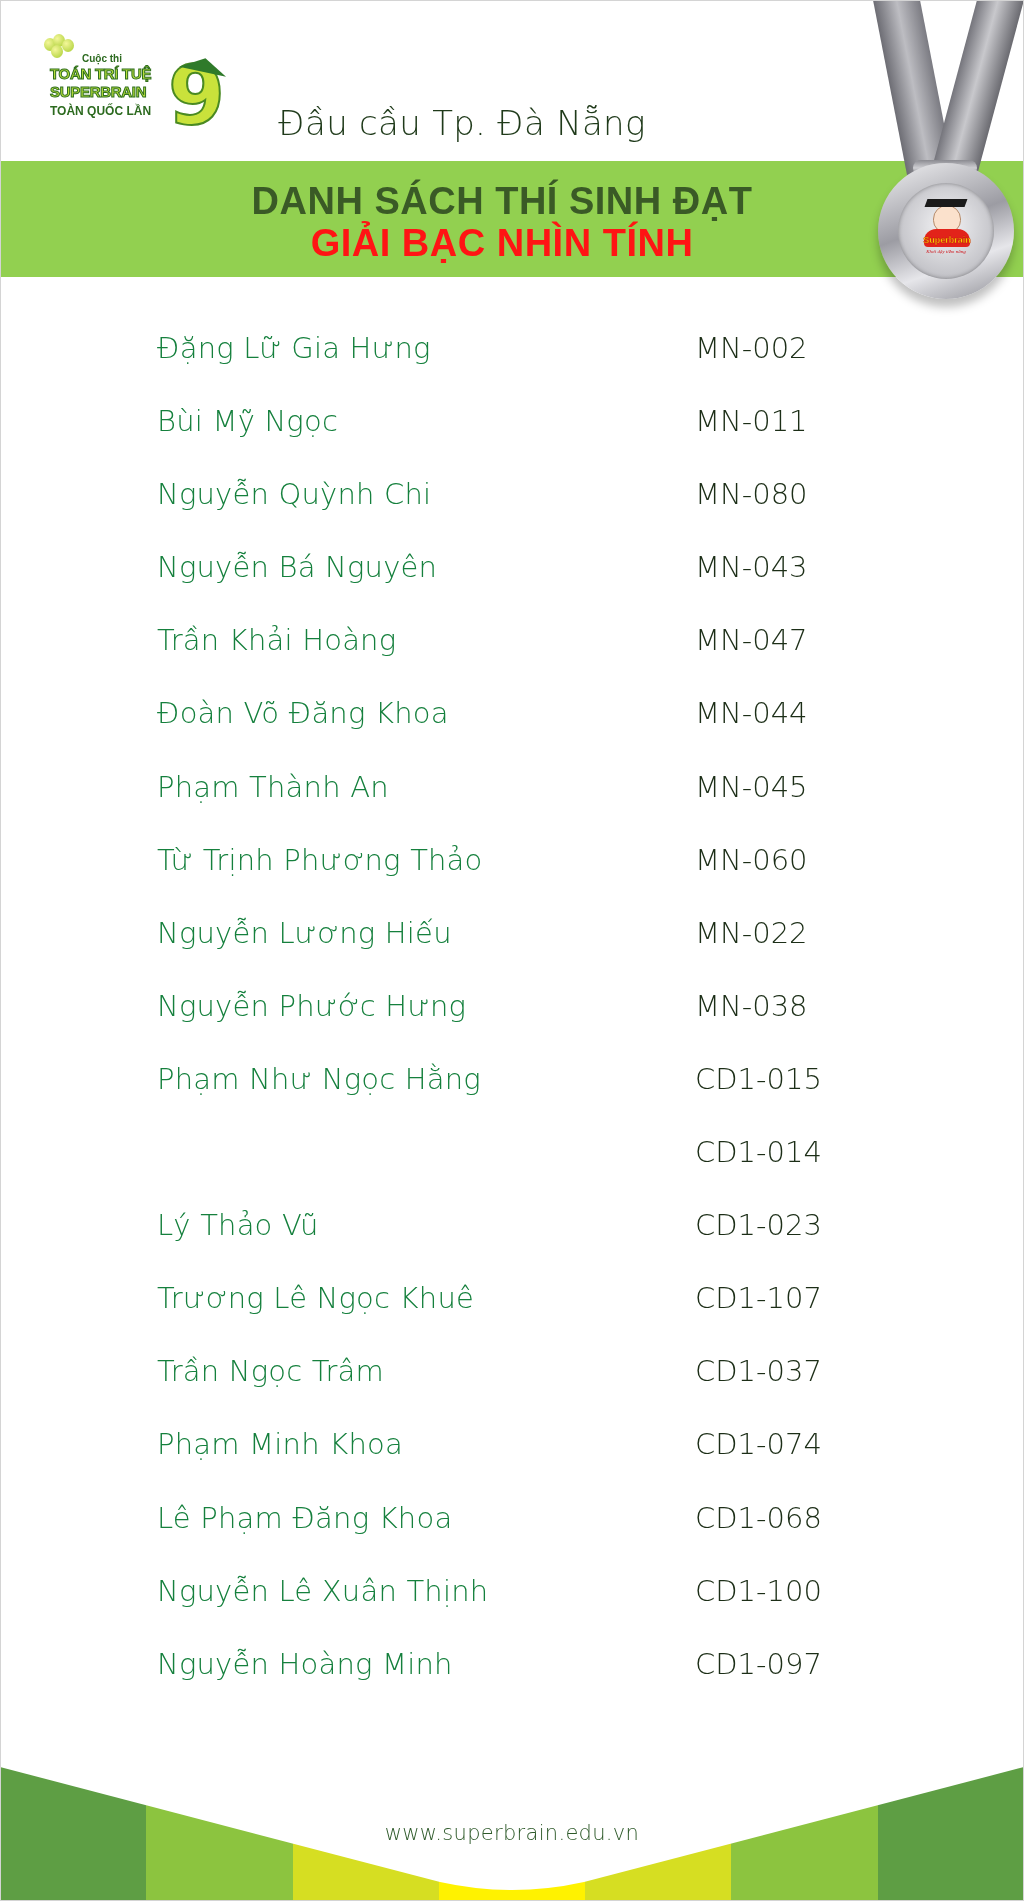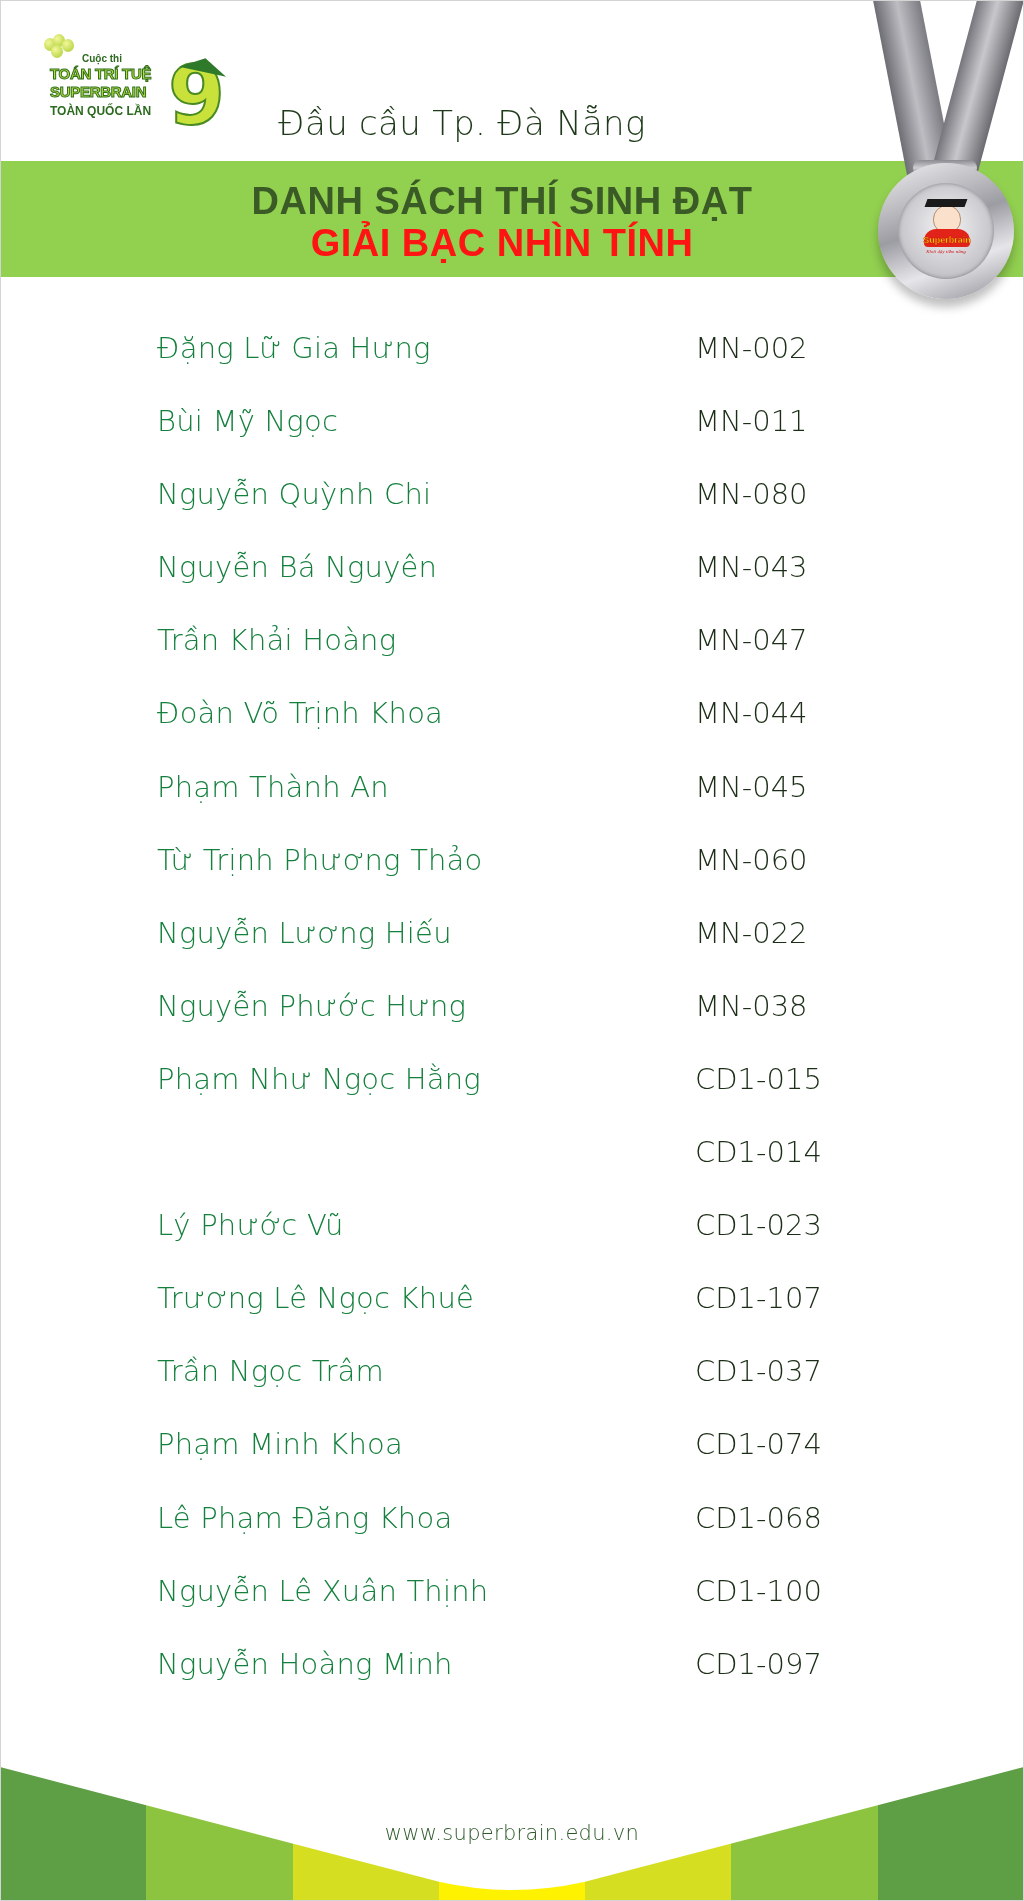"Đoàn Võ Trịnh Khoa" span.name { text: Trịnh -> Đăng }
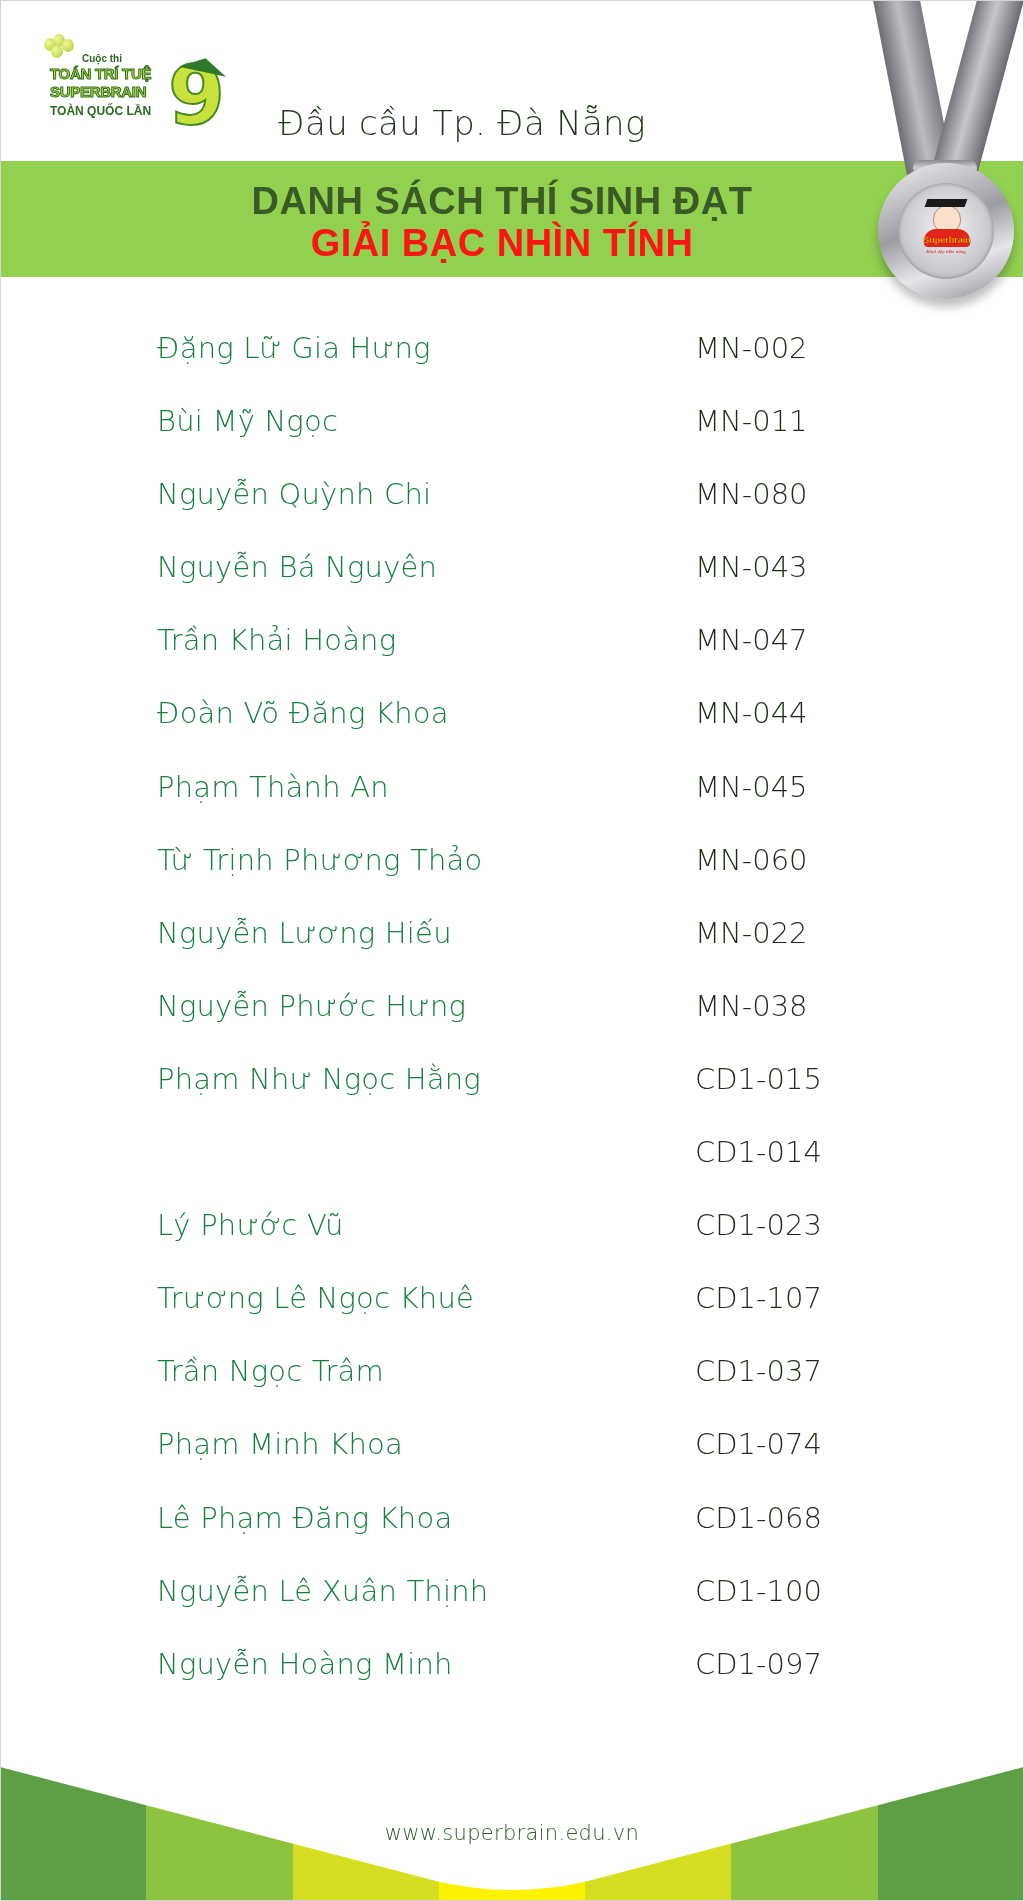"Lý Phước Vũ" span.name { text: Phước -> Thảo }
